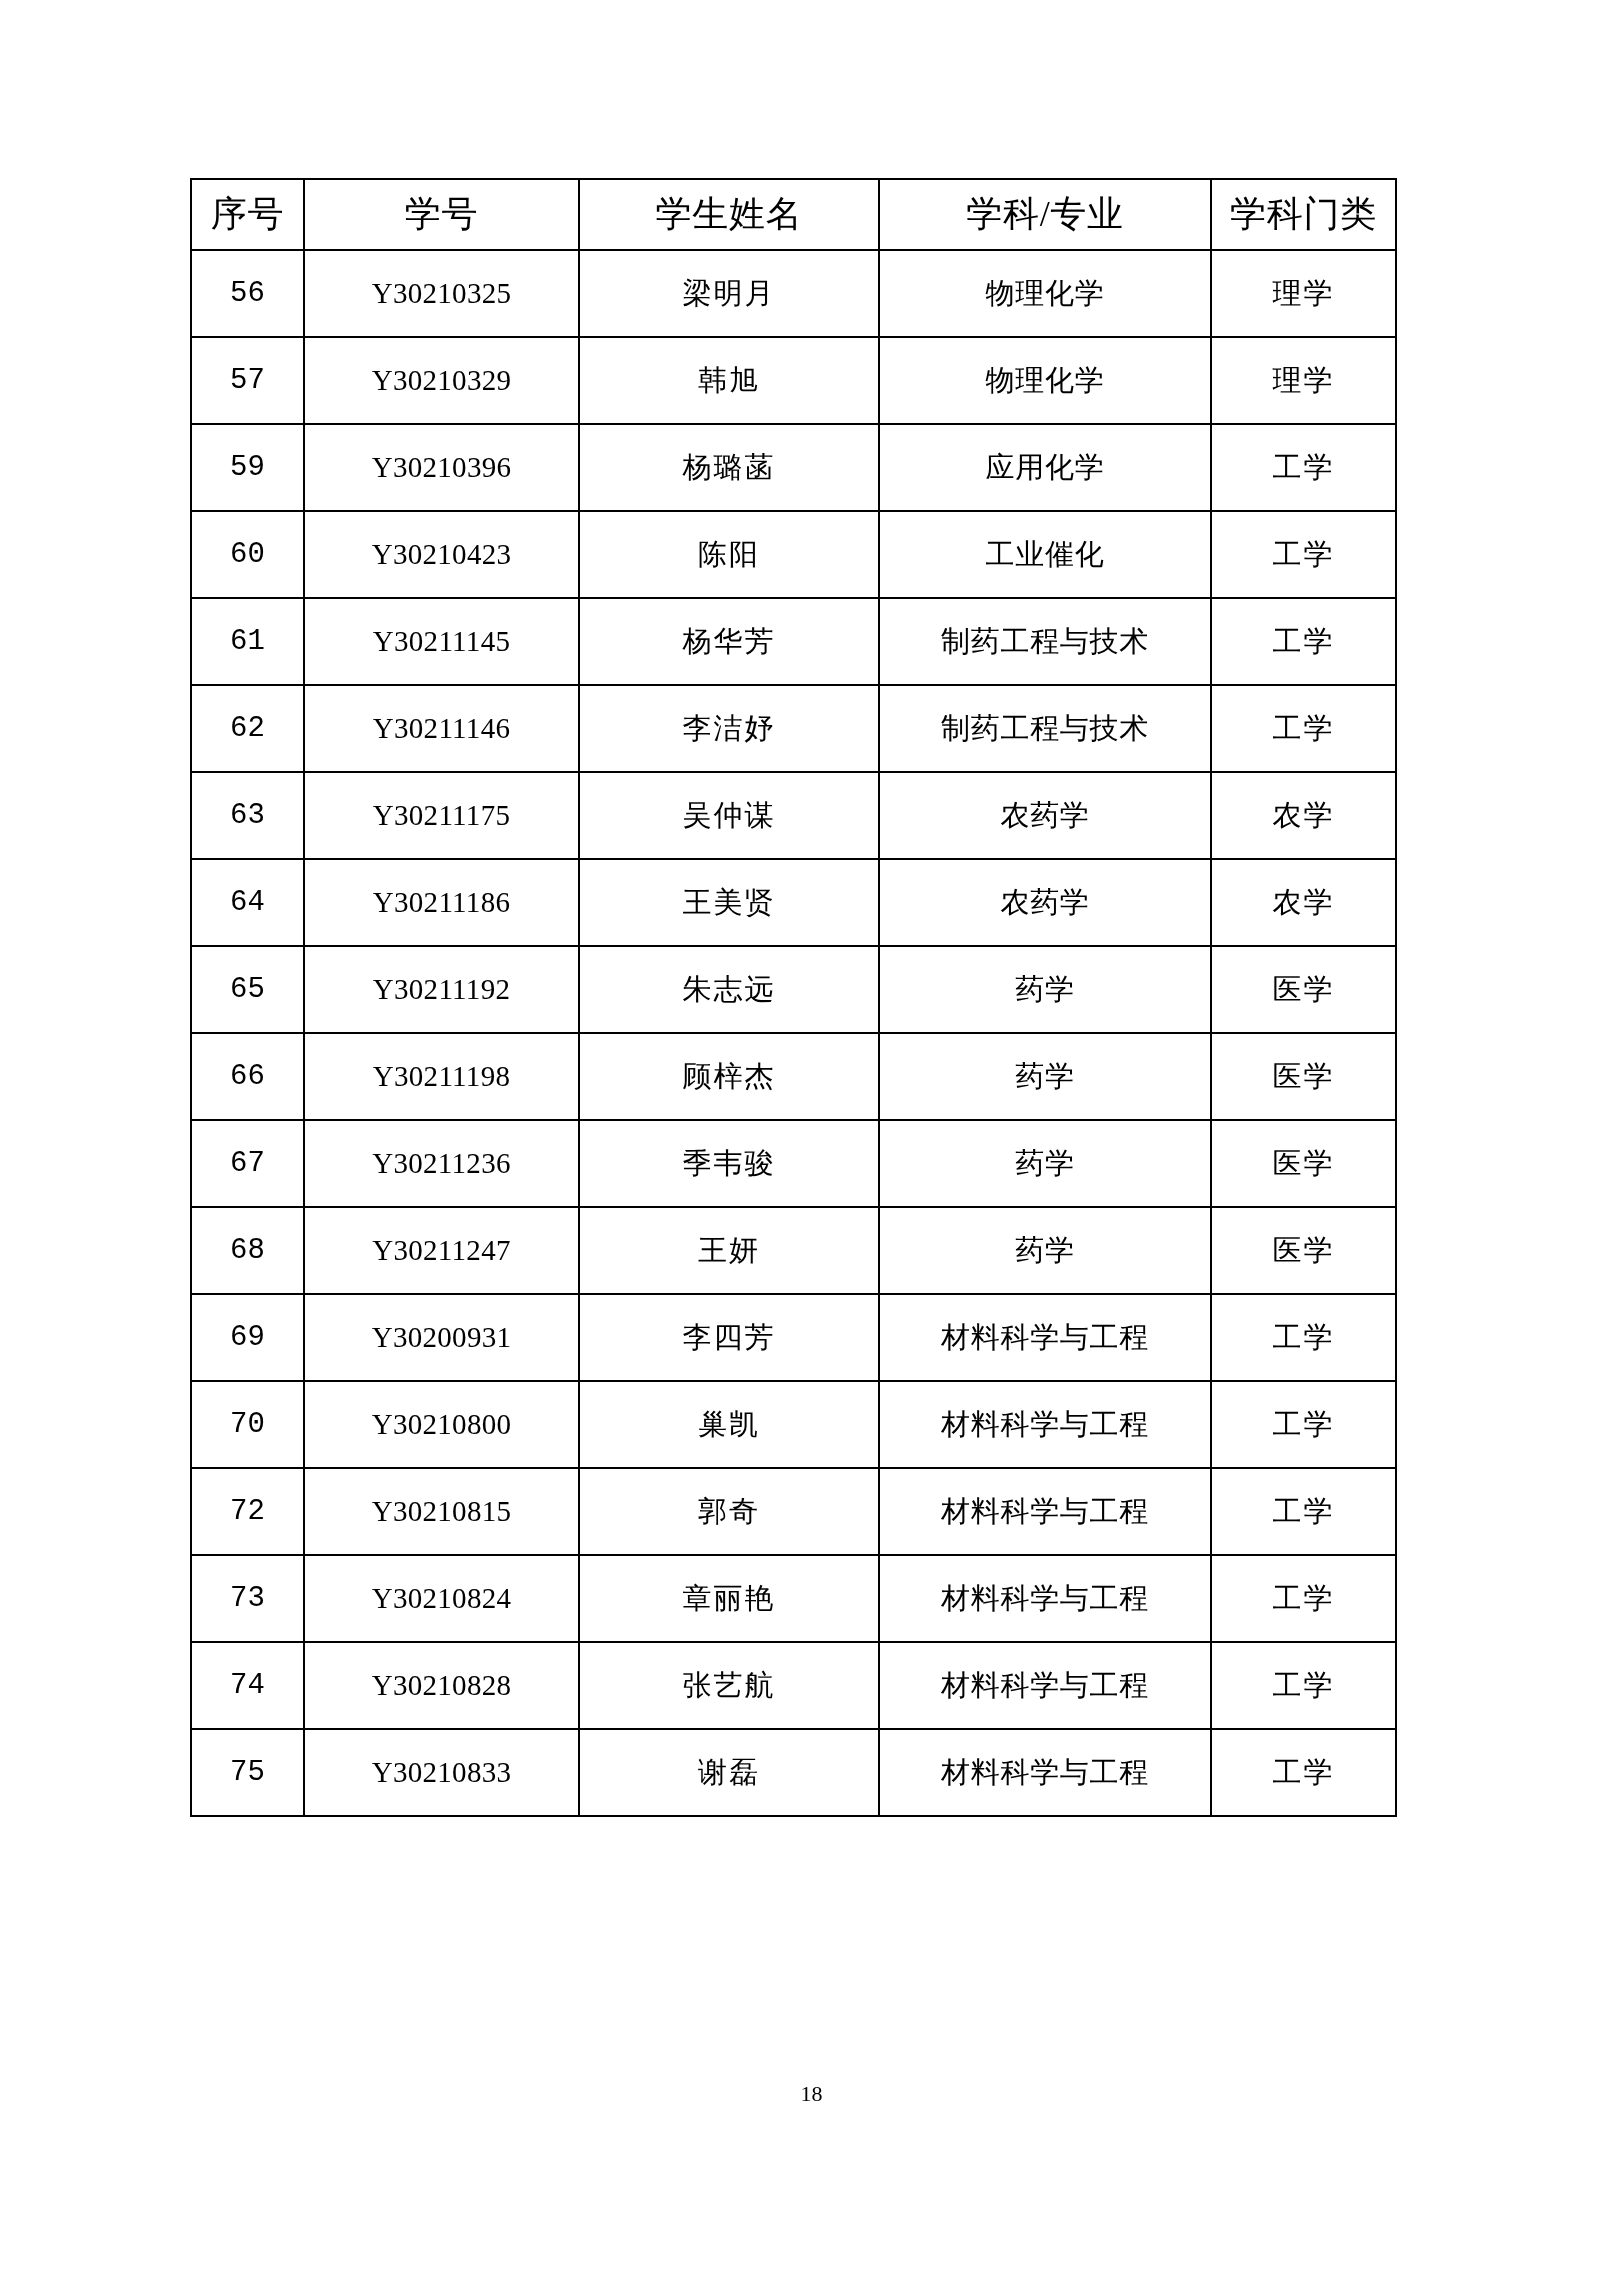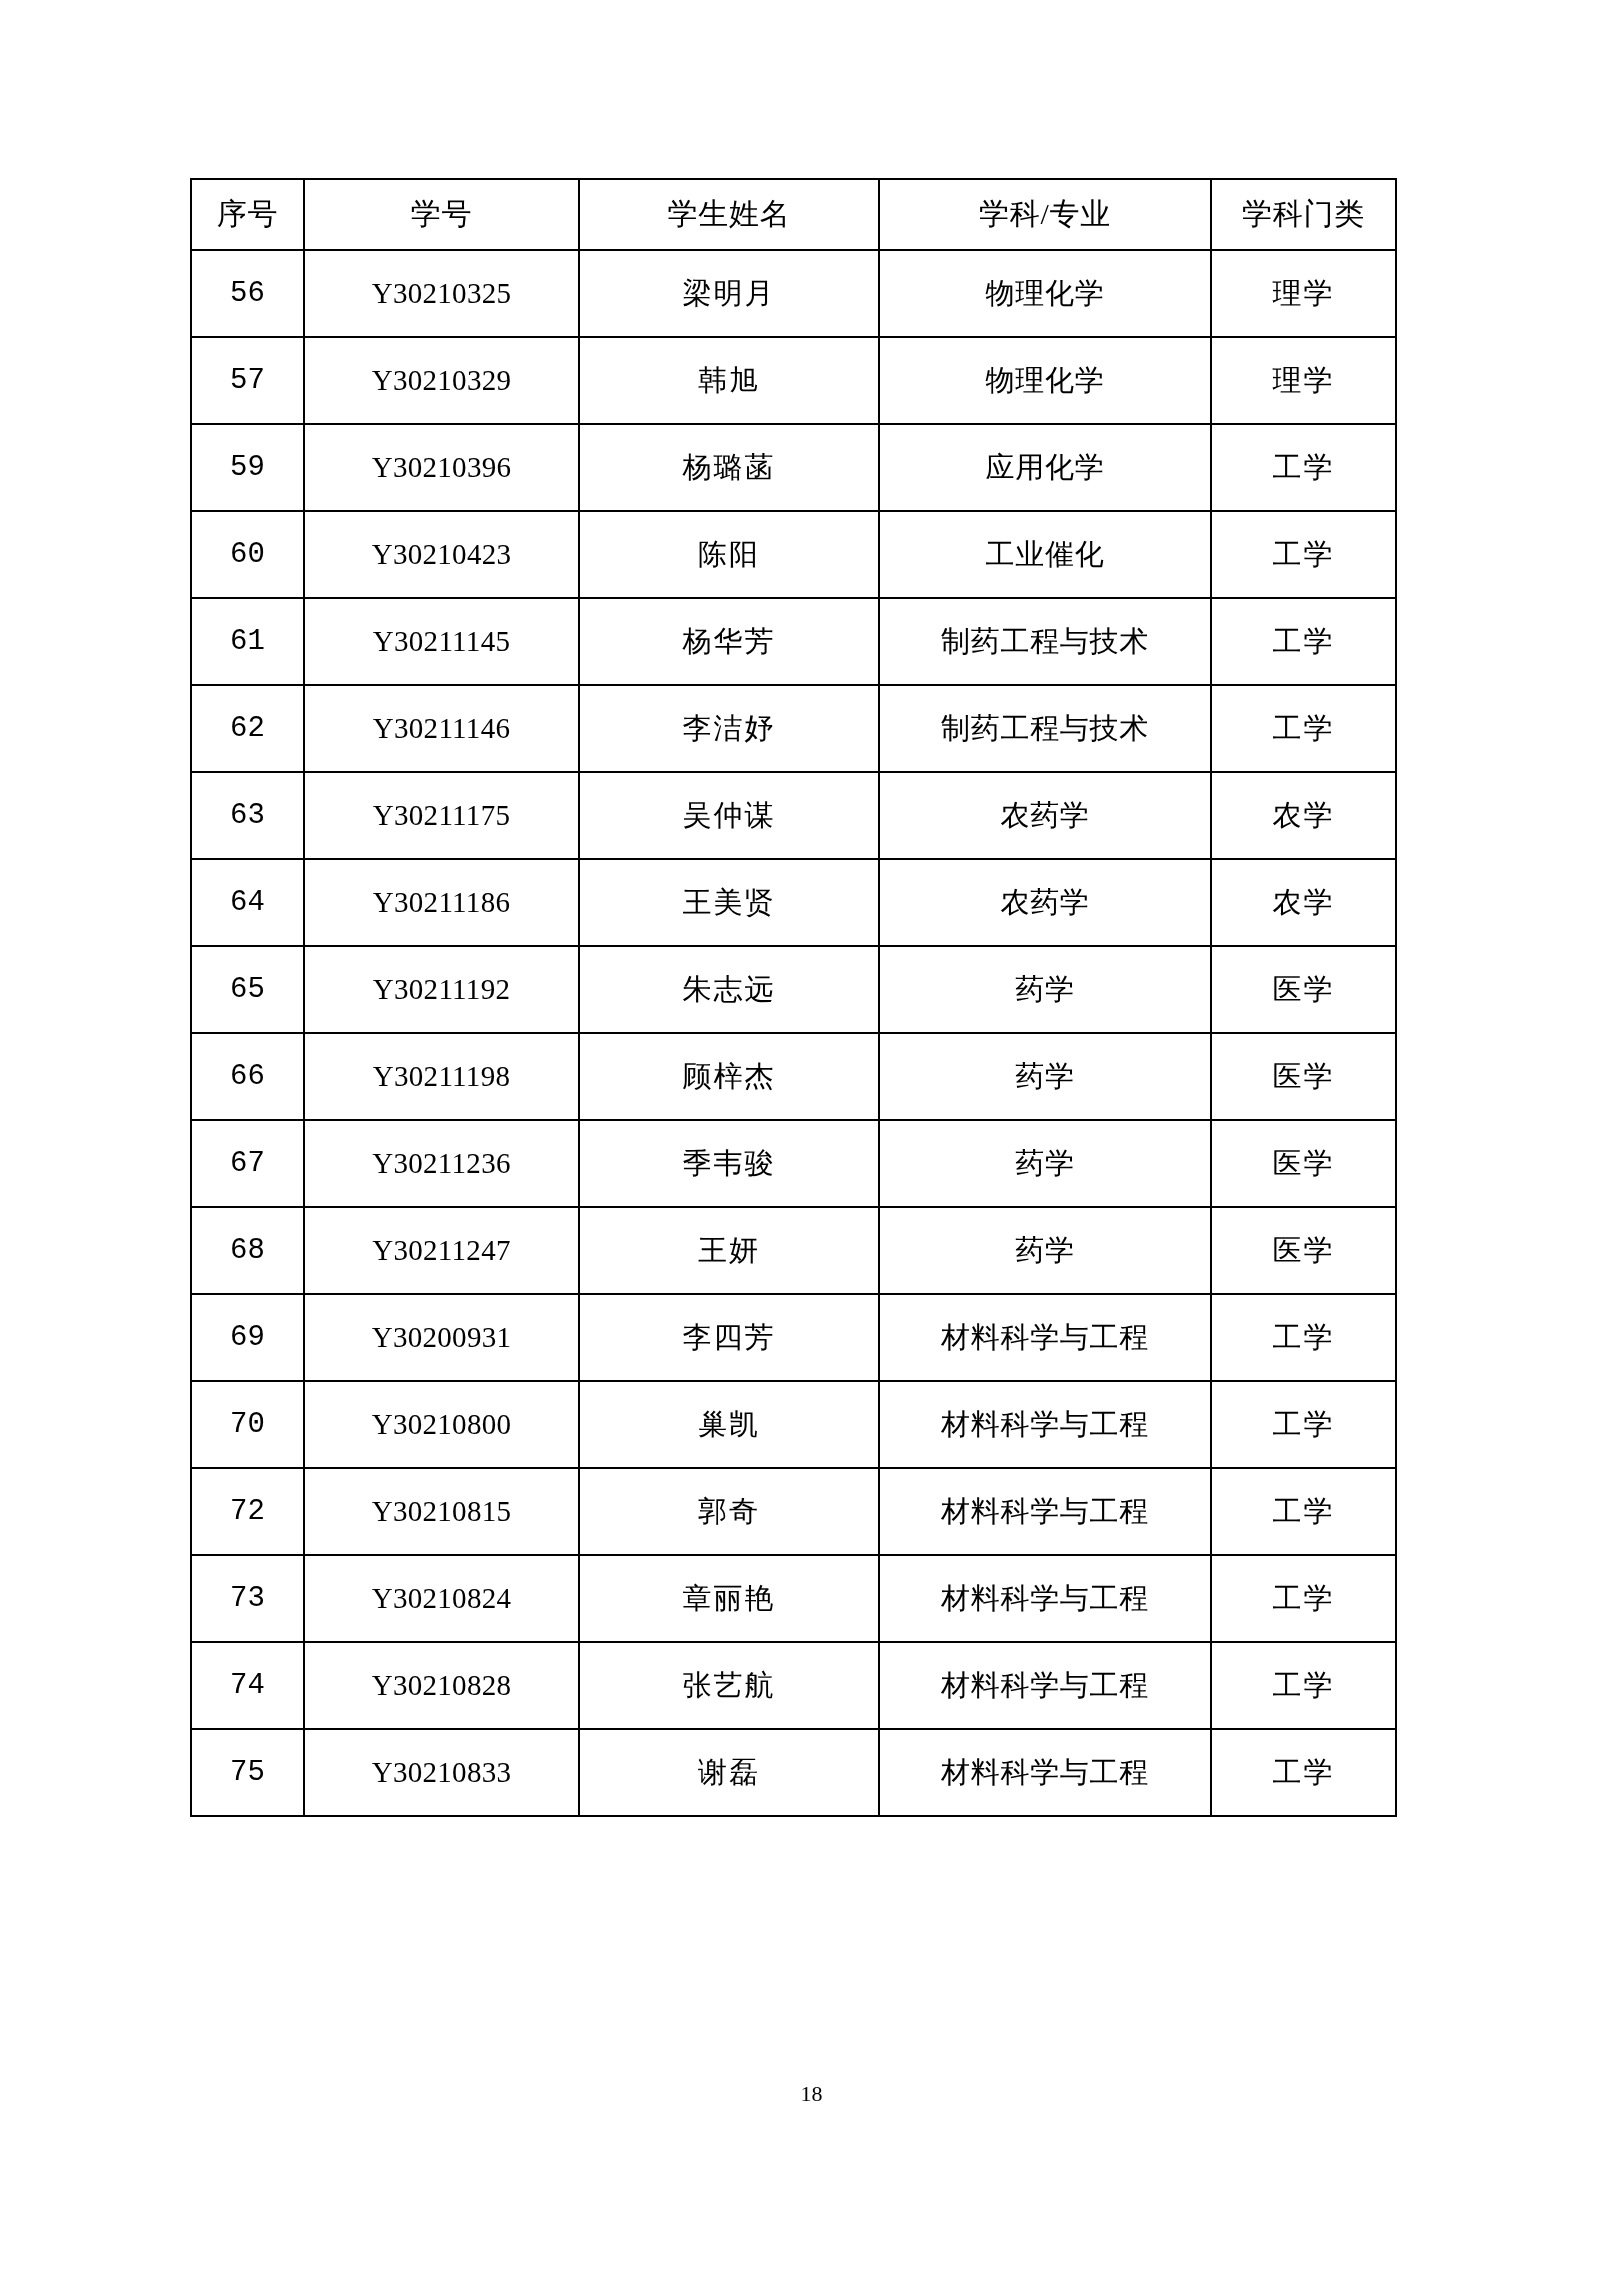"序号" table.roster thead th { font-size: 30px -> 36px }
